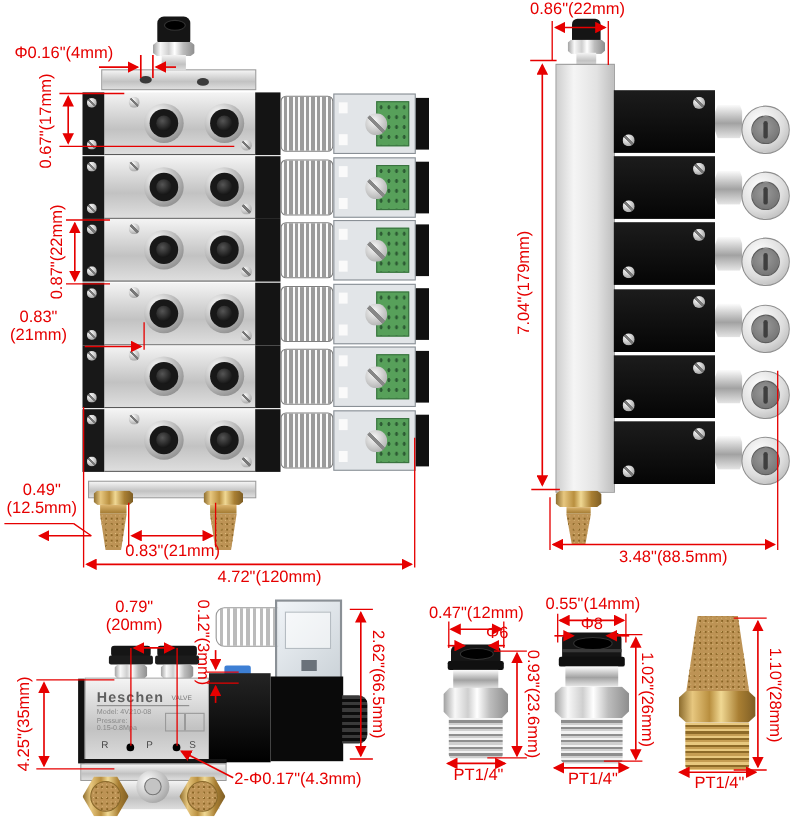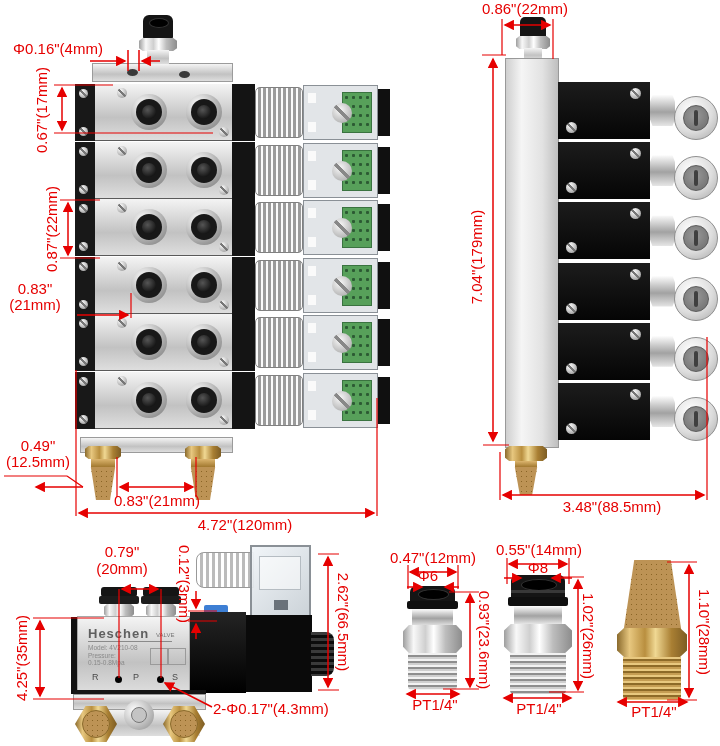"Φ6" div.lbl { left: 396px -> 420px }
